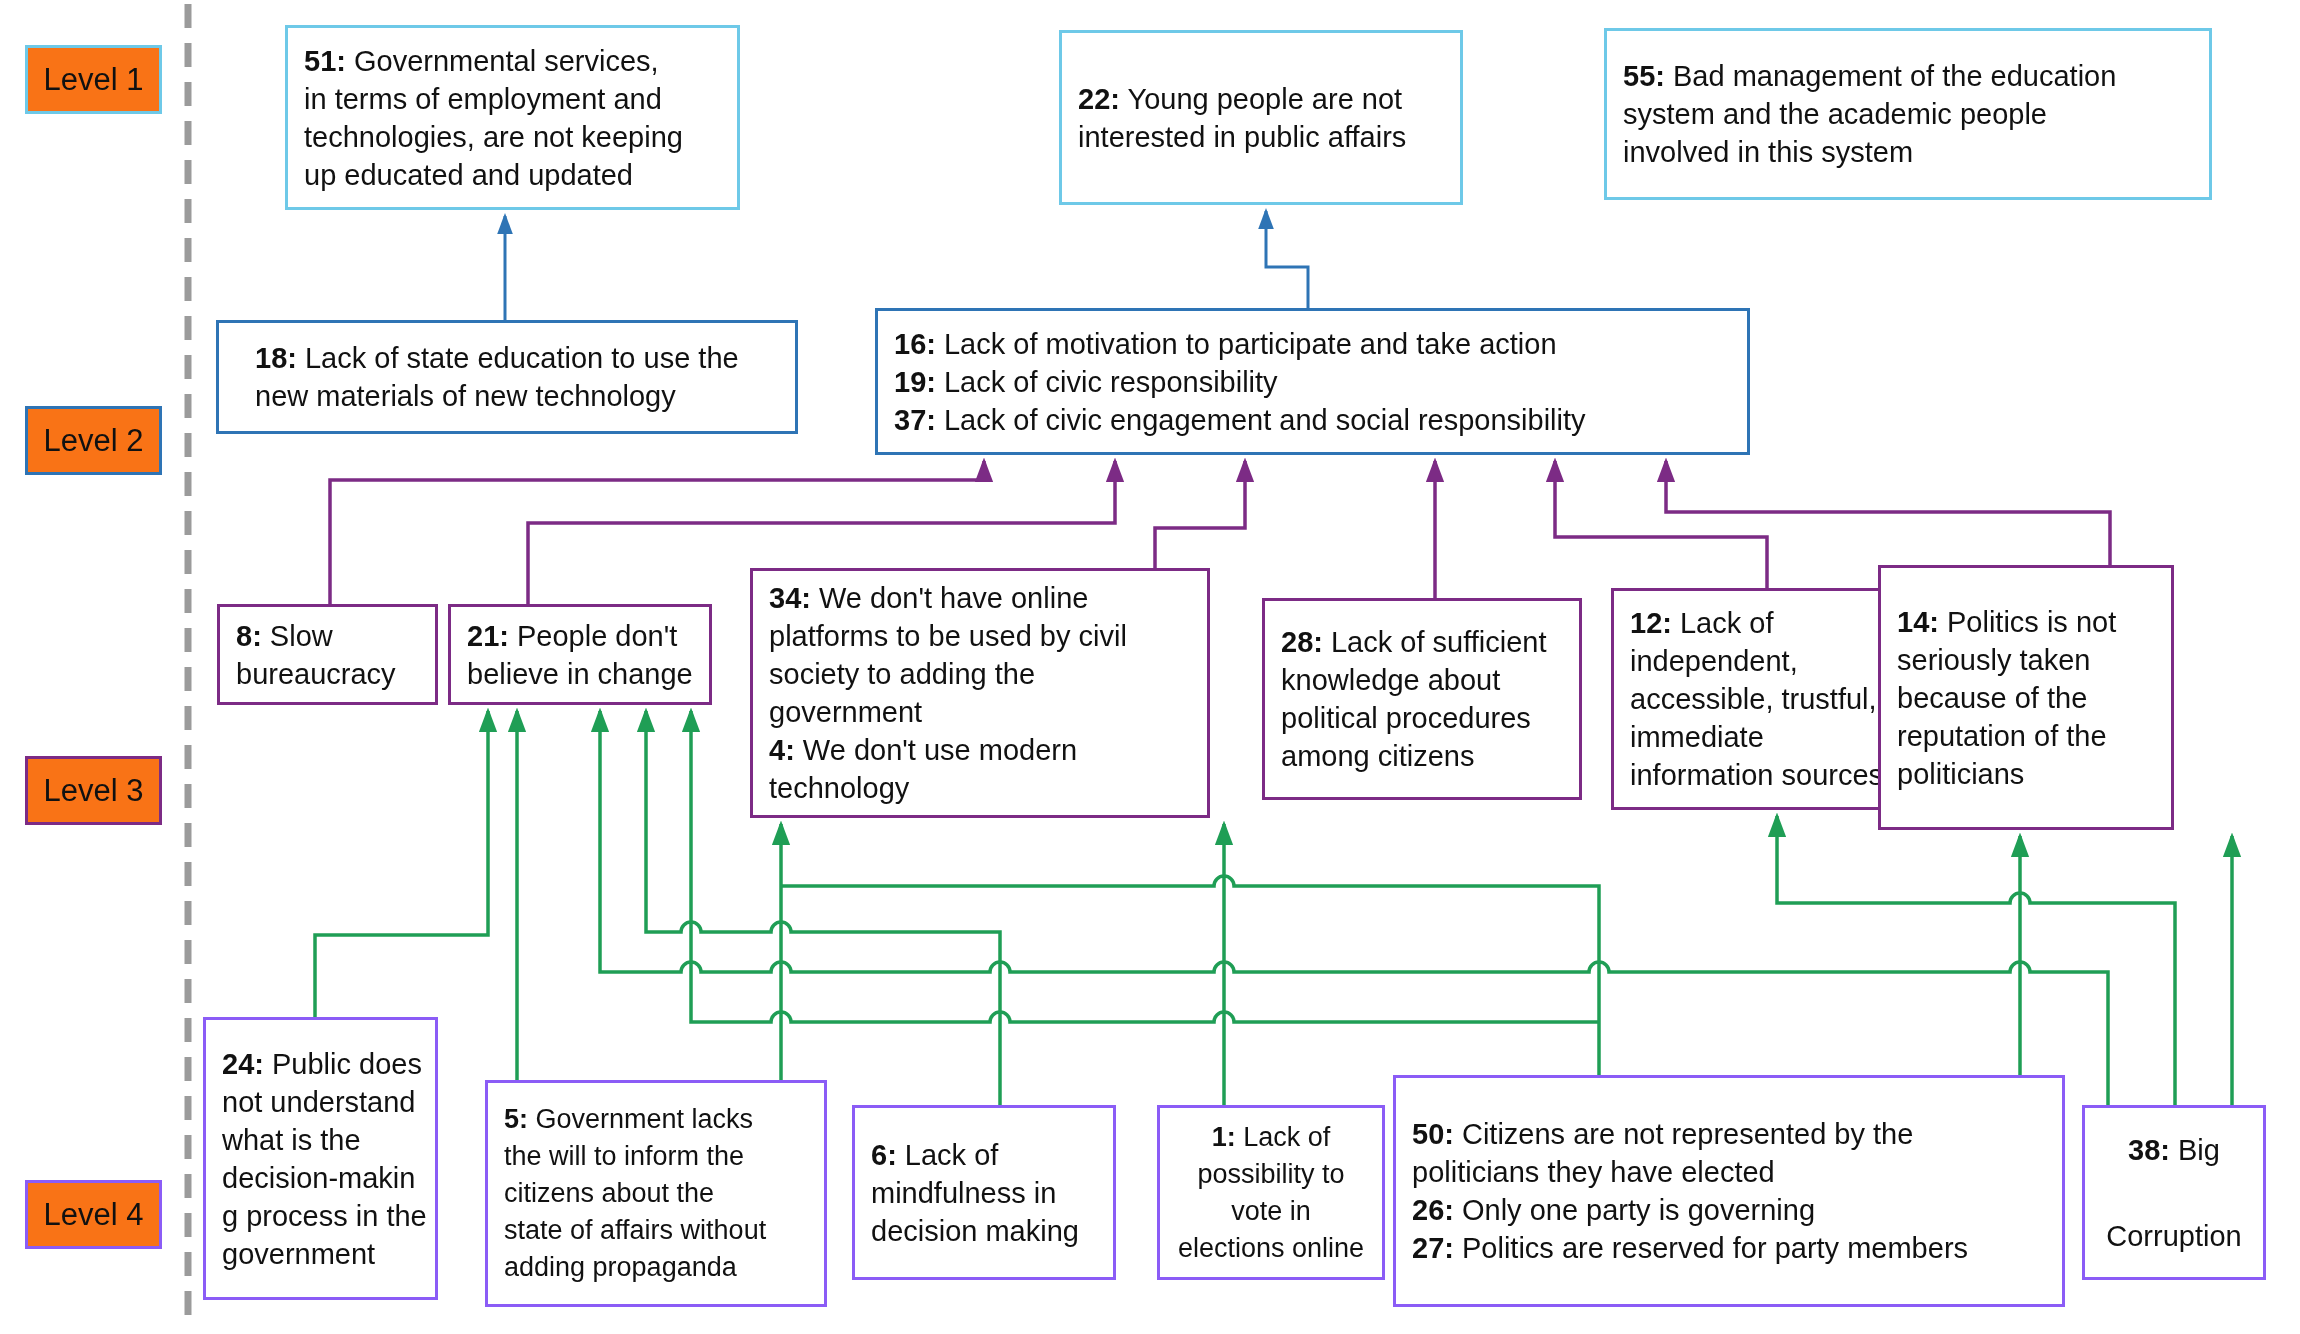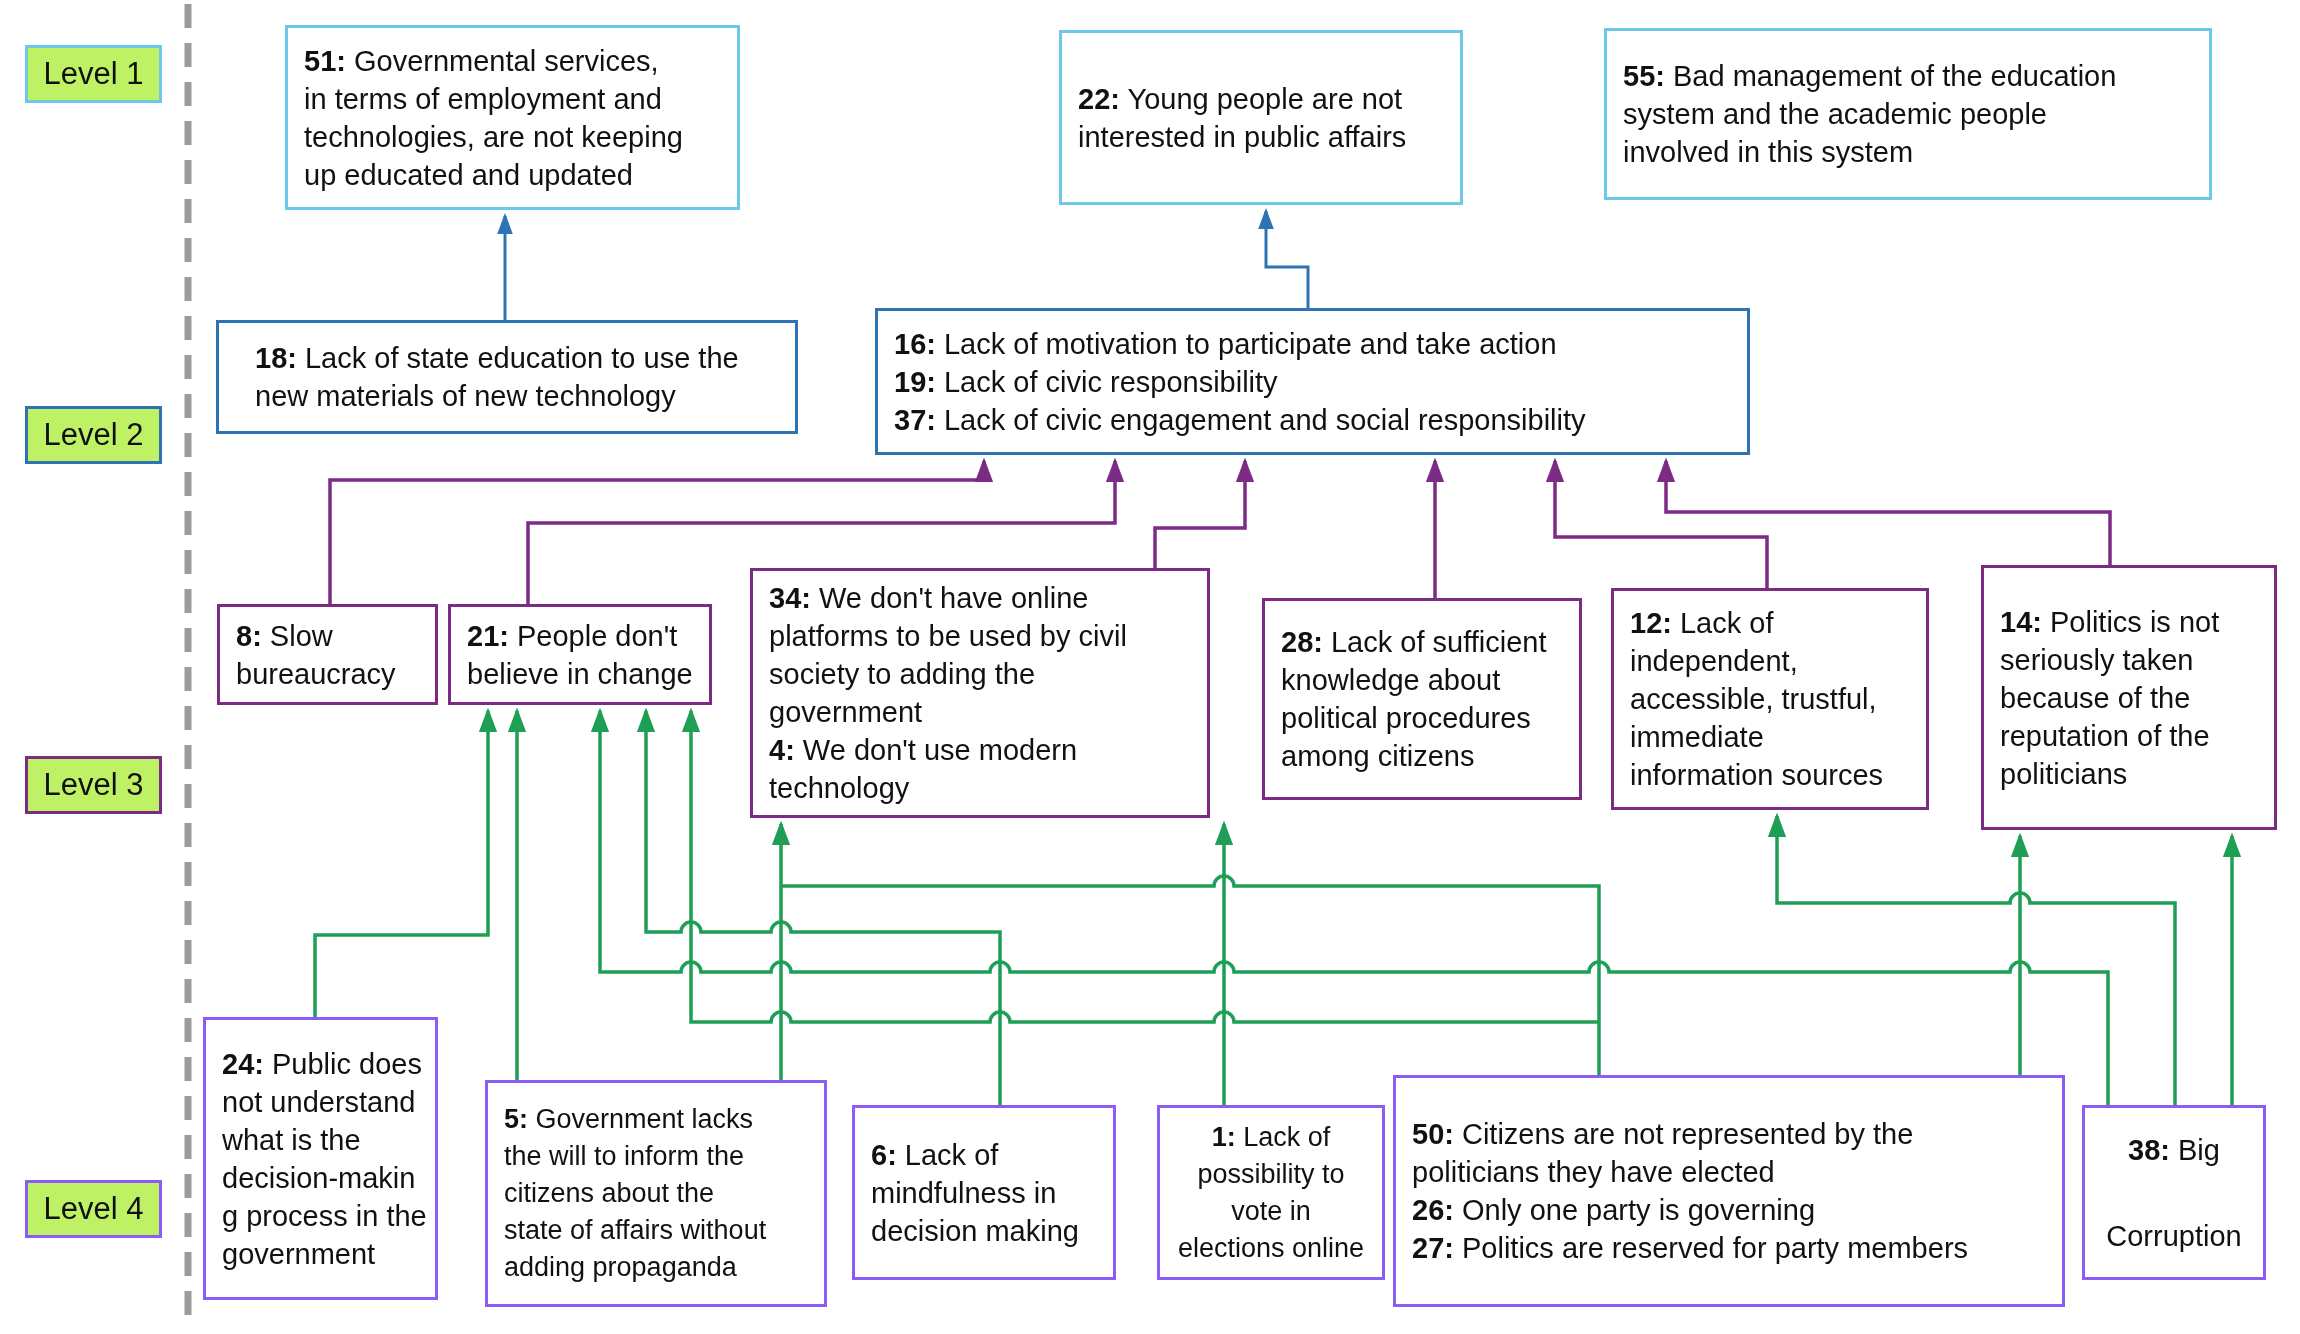"Level 1" .label { background: #bef264 -> #f97316; height: 58px -> 69px }
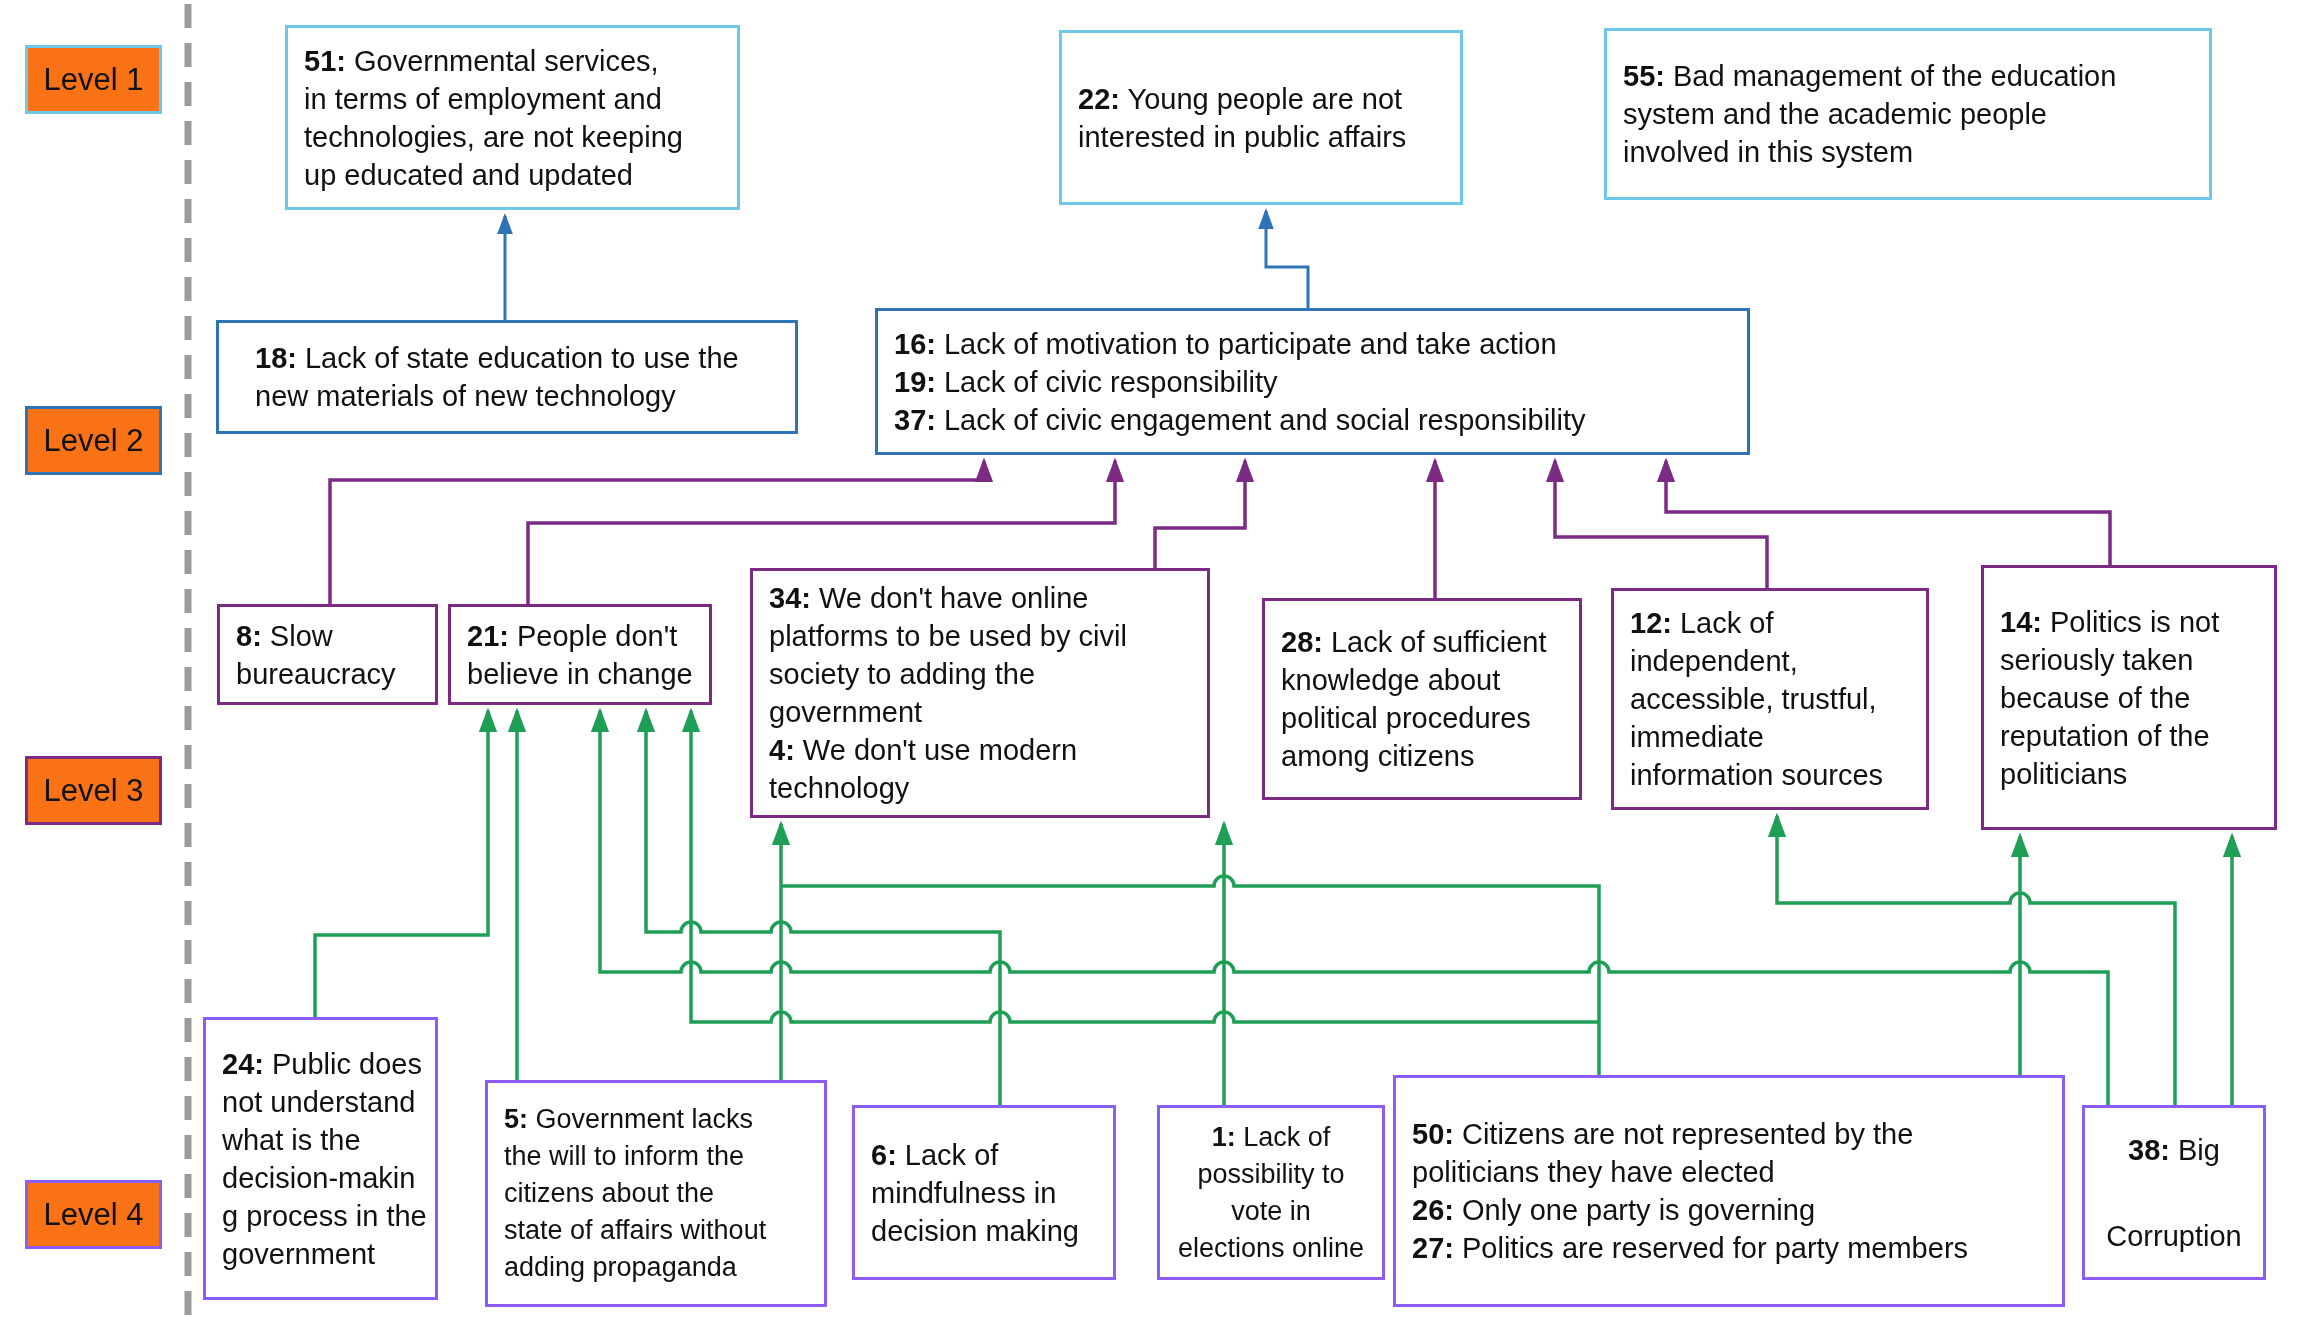"14: Politics is not" div.node { left: 1981px -> 1878px }
